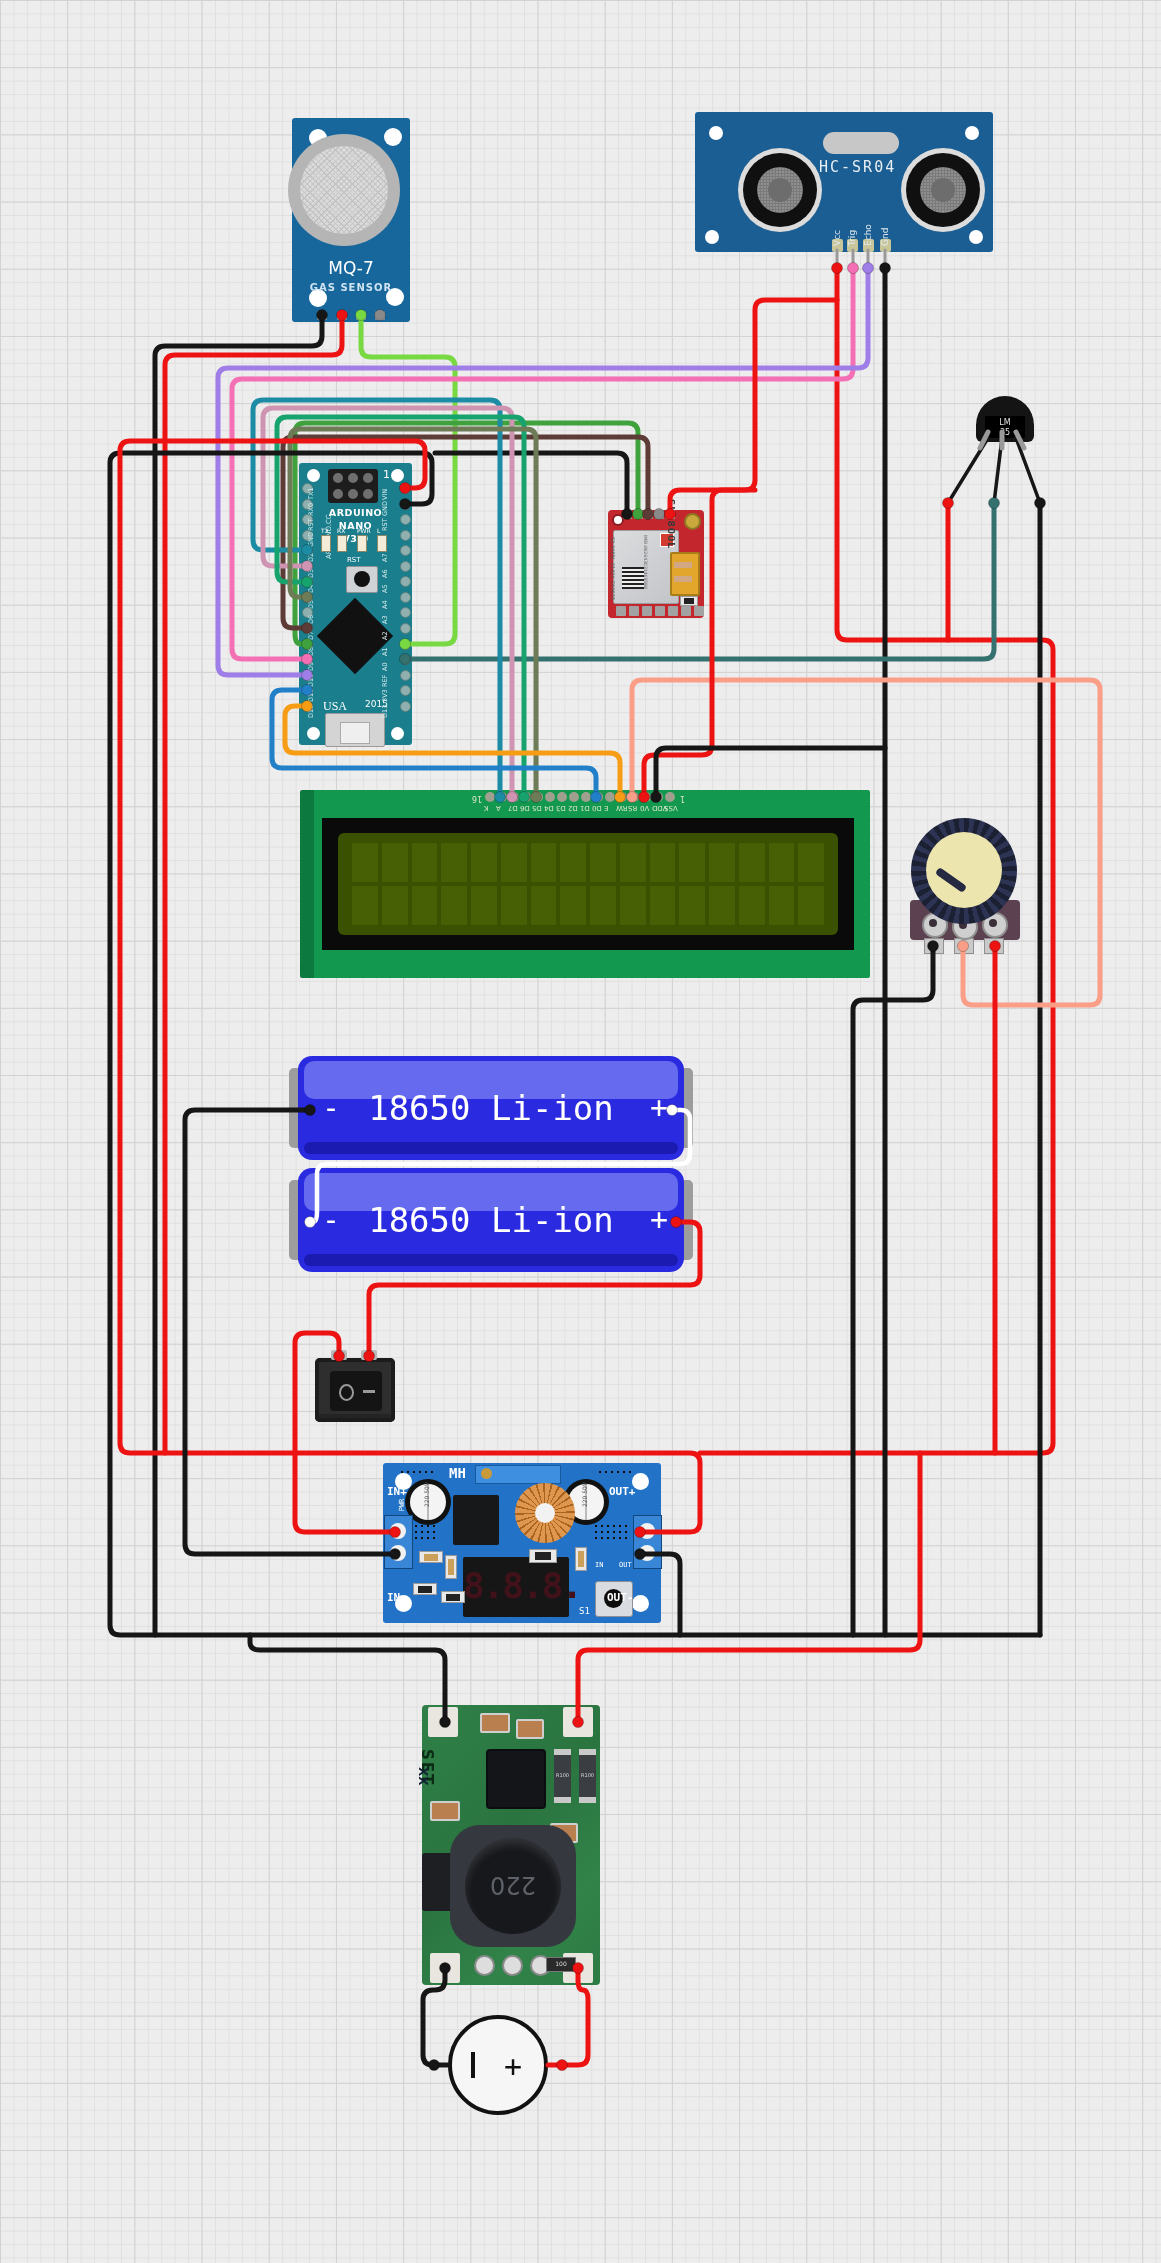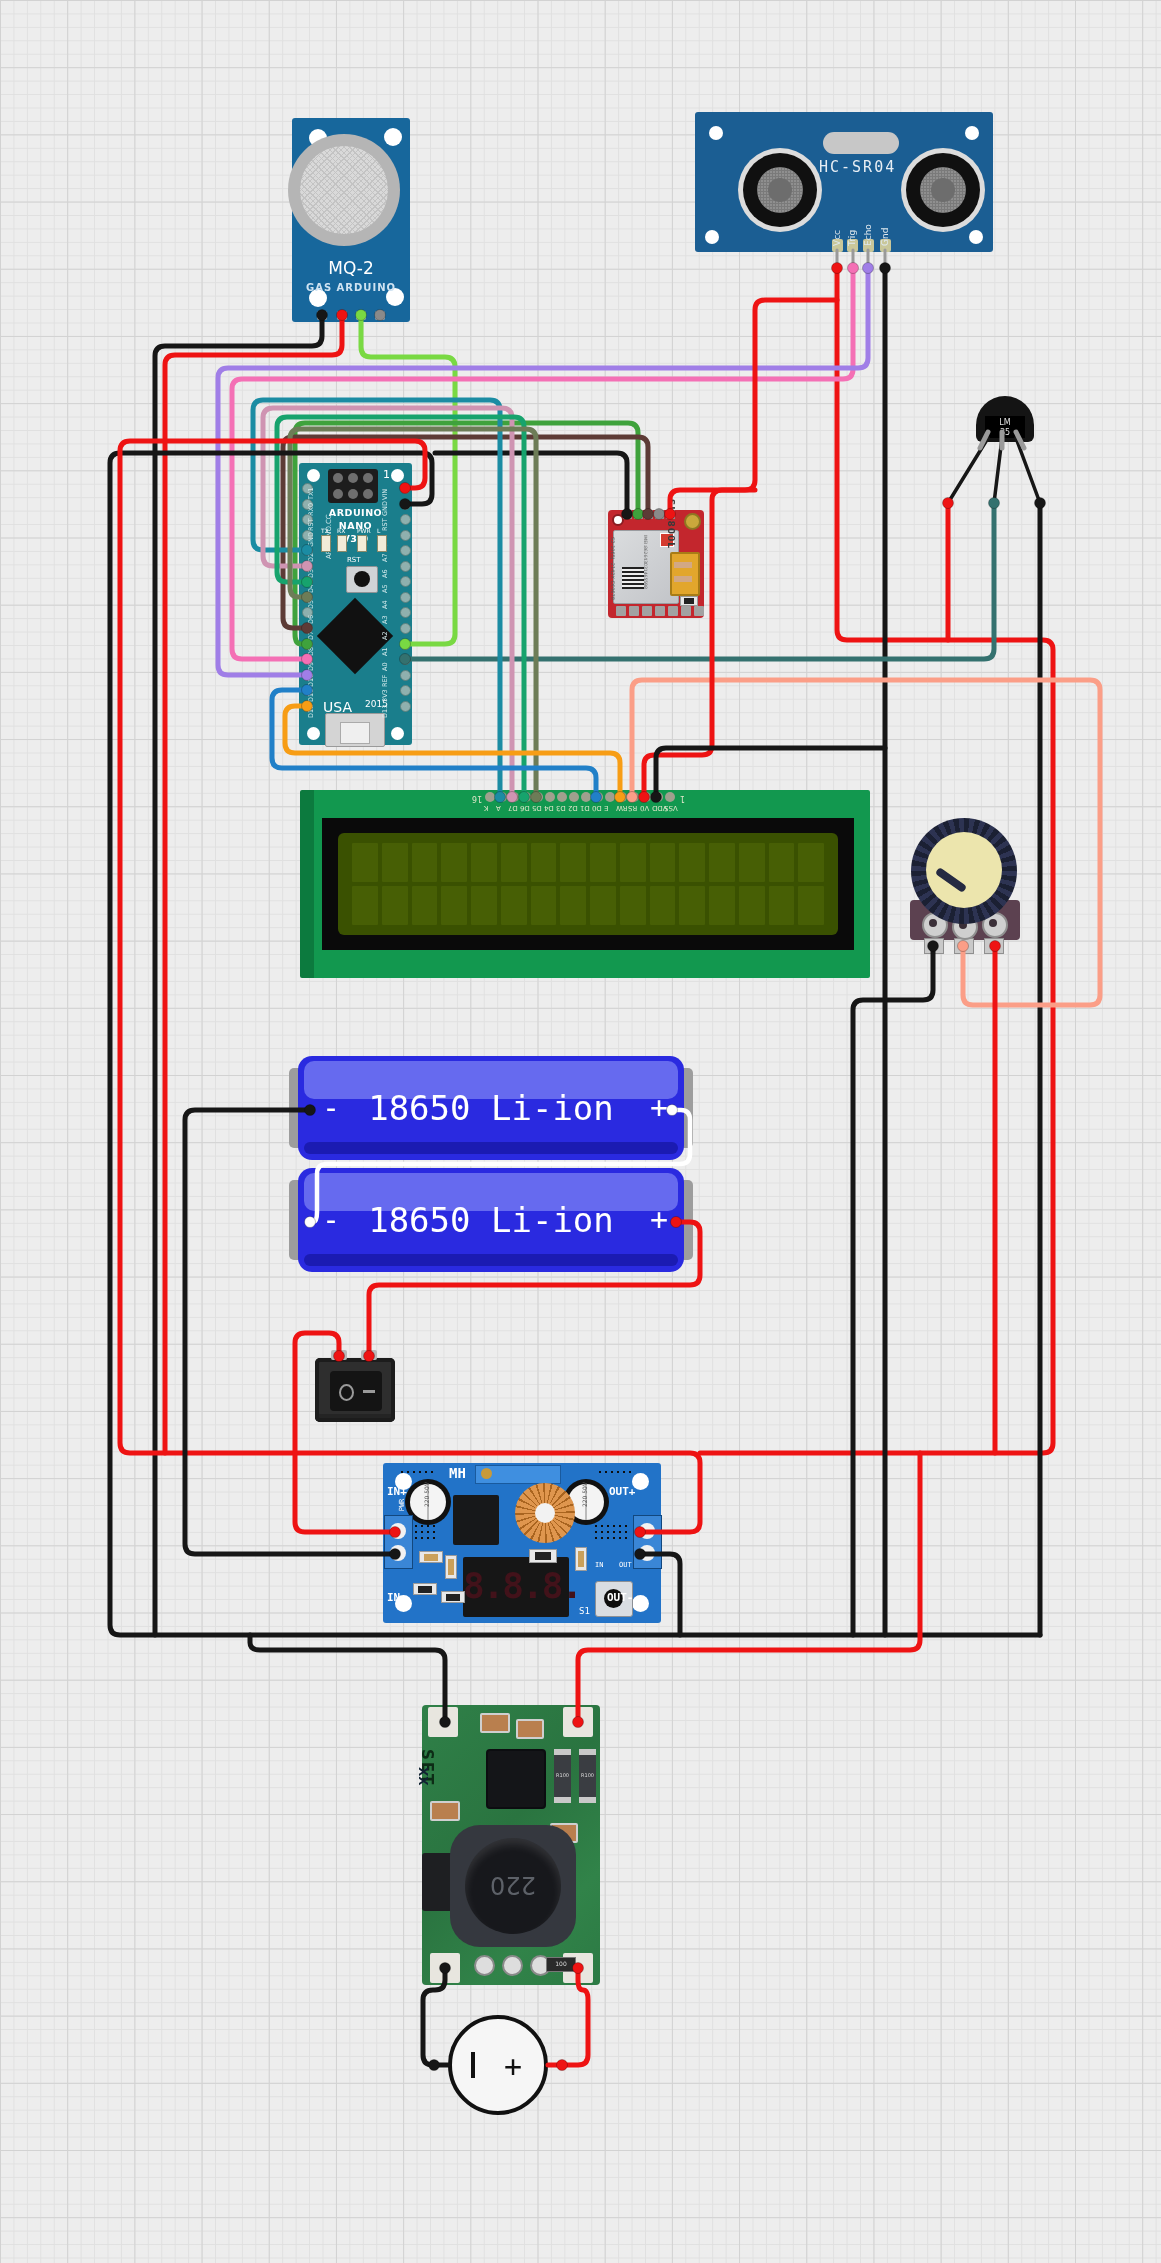"MQ-2" div.t1 { text: MQ-2 -> MQ-7 }
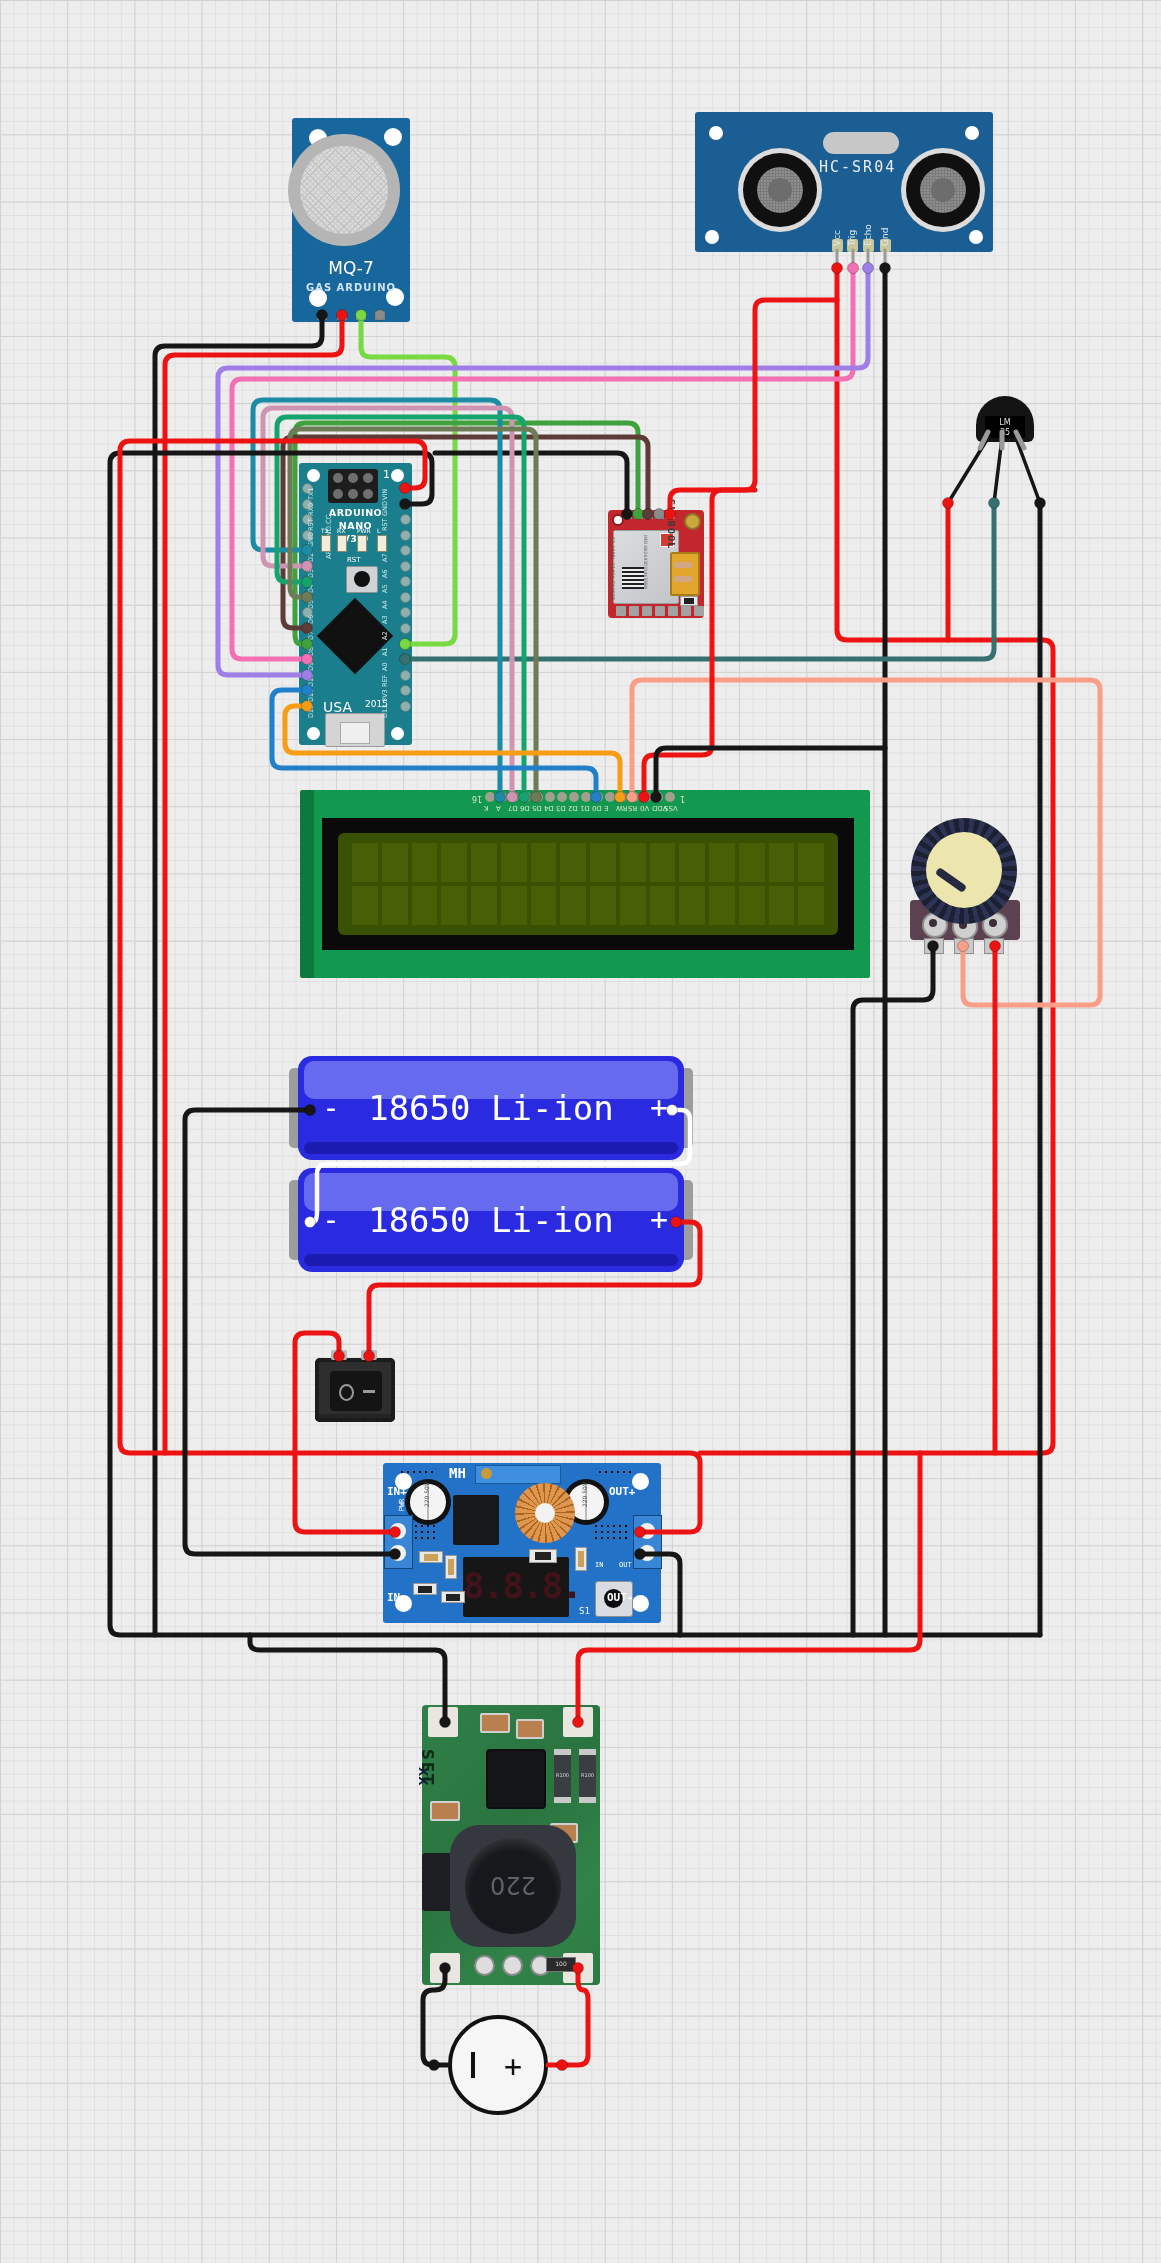"GAS ARDUINO" div.t2 { text: ARDUINO -> SENSOR }
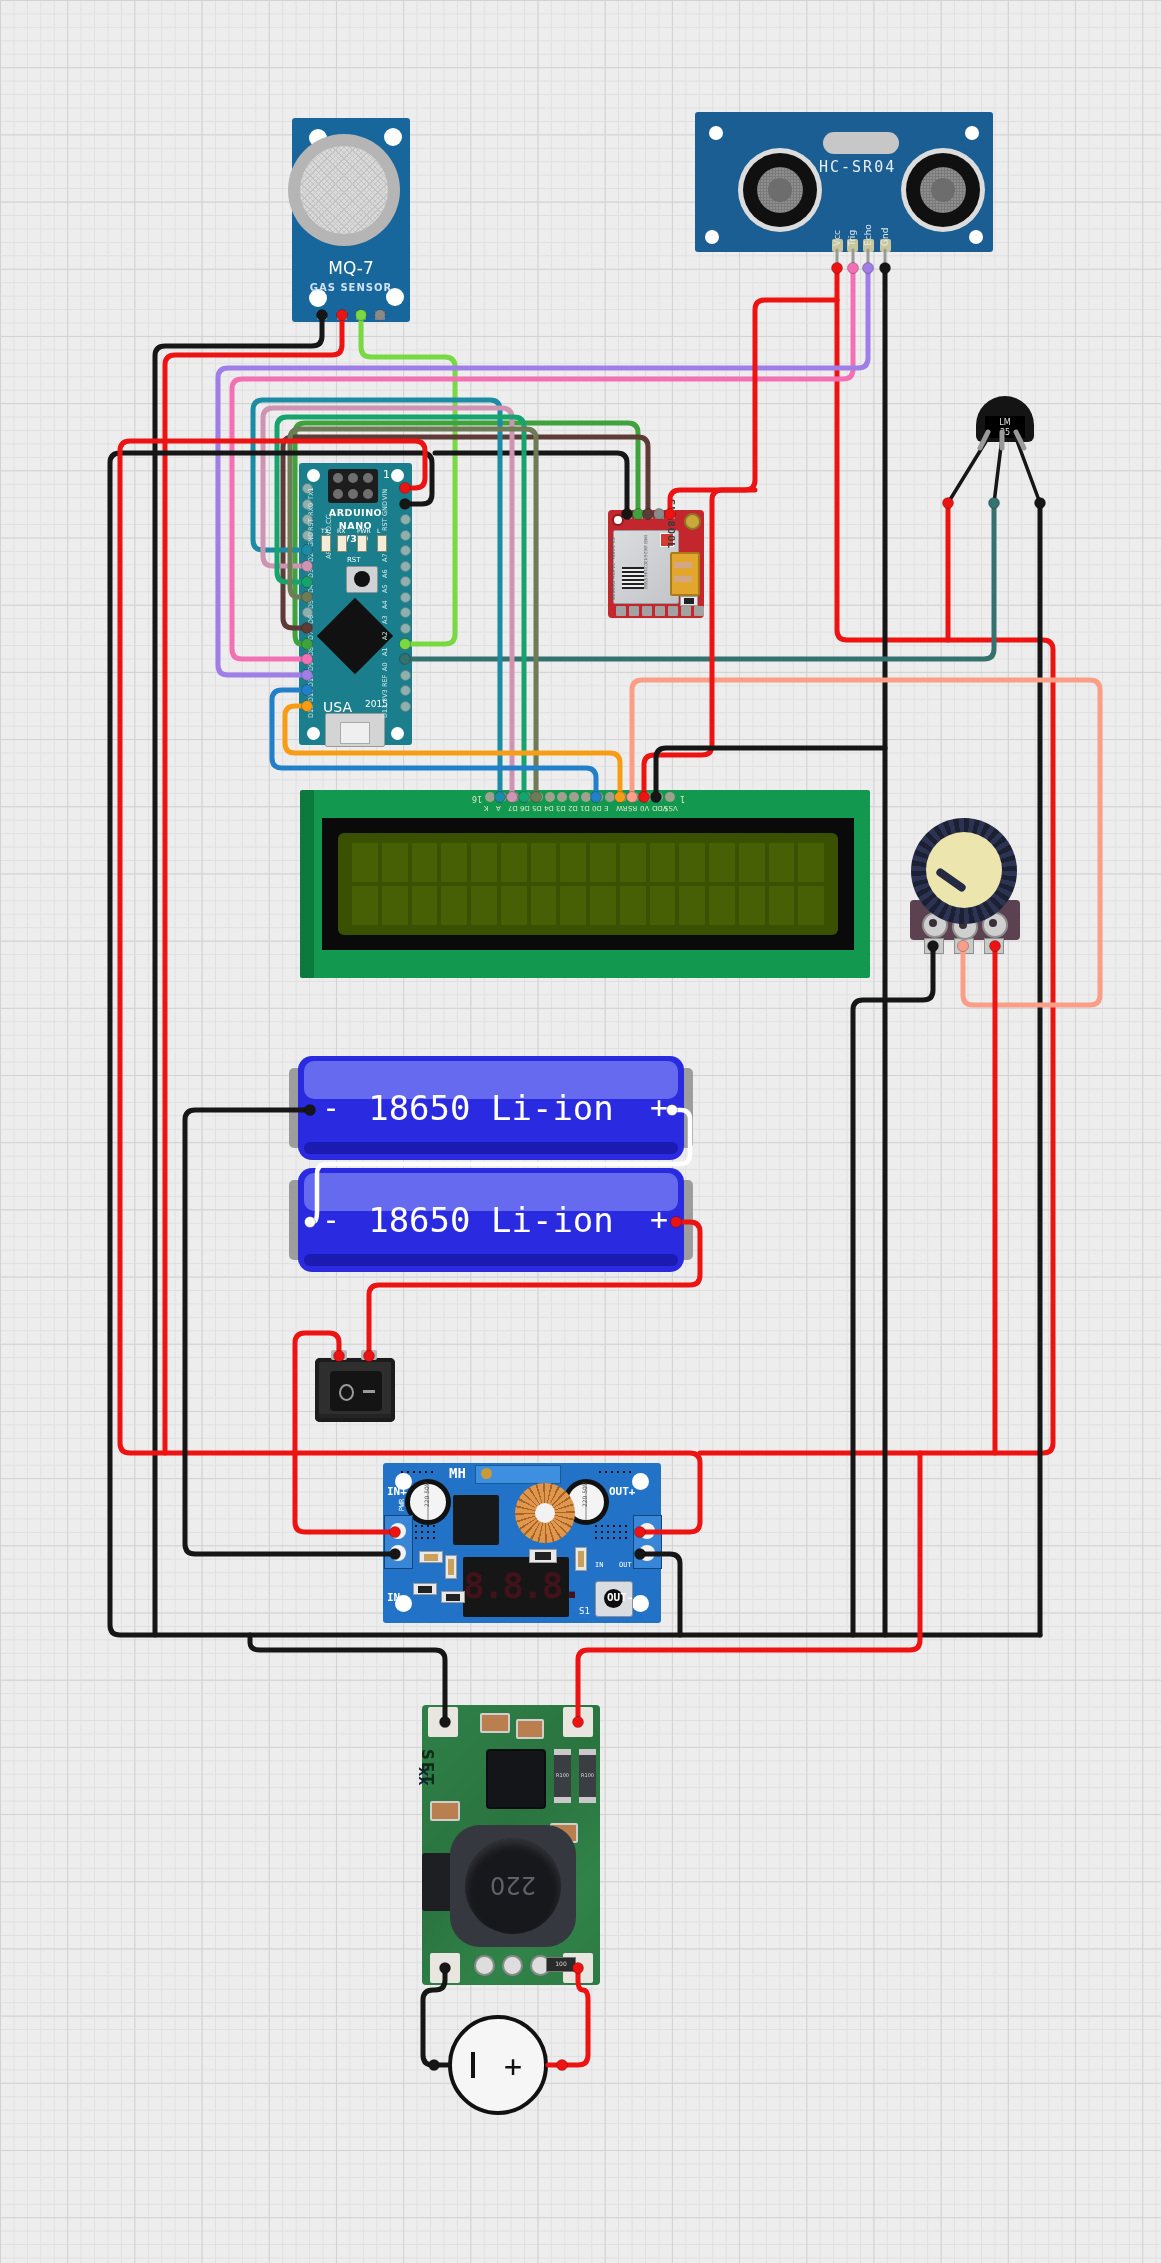"USA" #nano .usa { font-family: none -> Liberation Serif, serif; font-size: 14px -> 12px }
